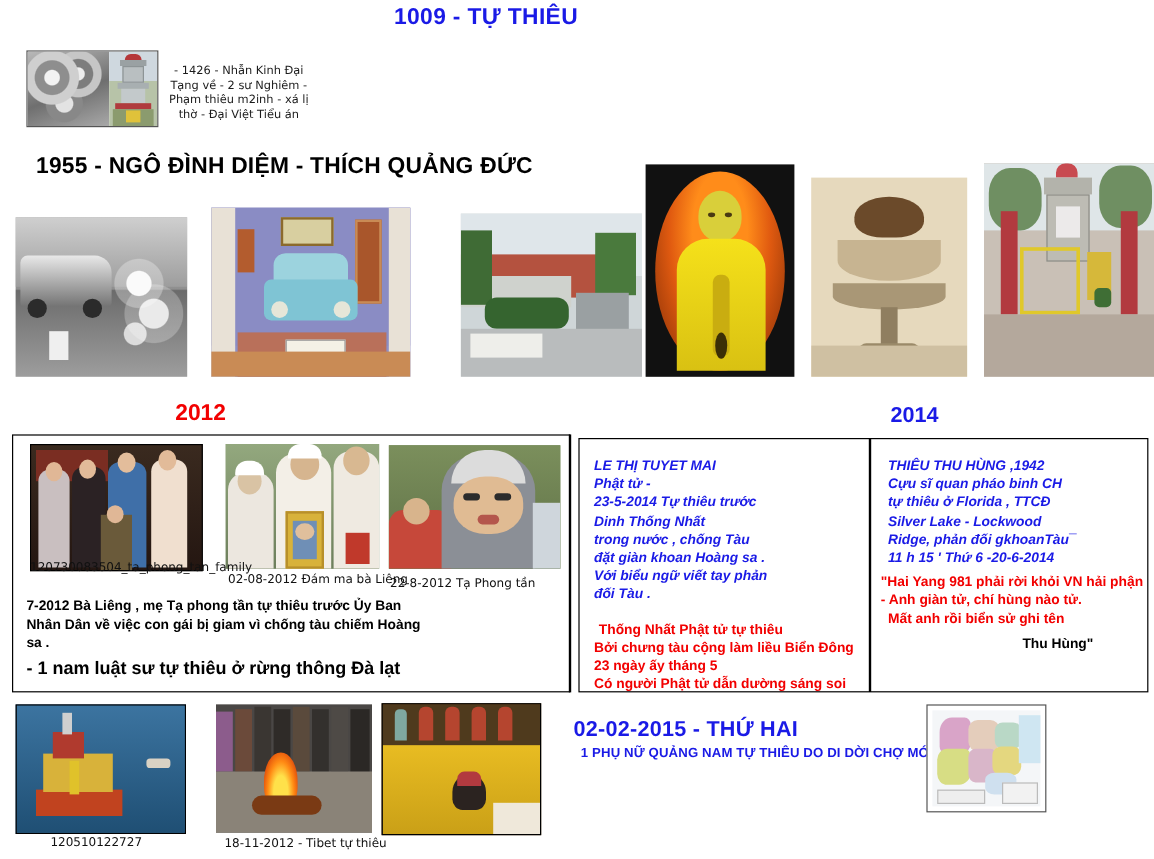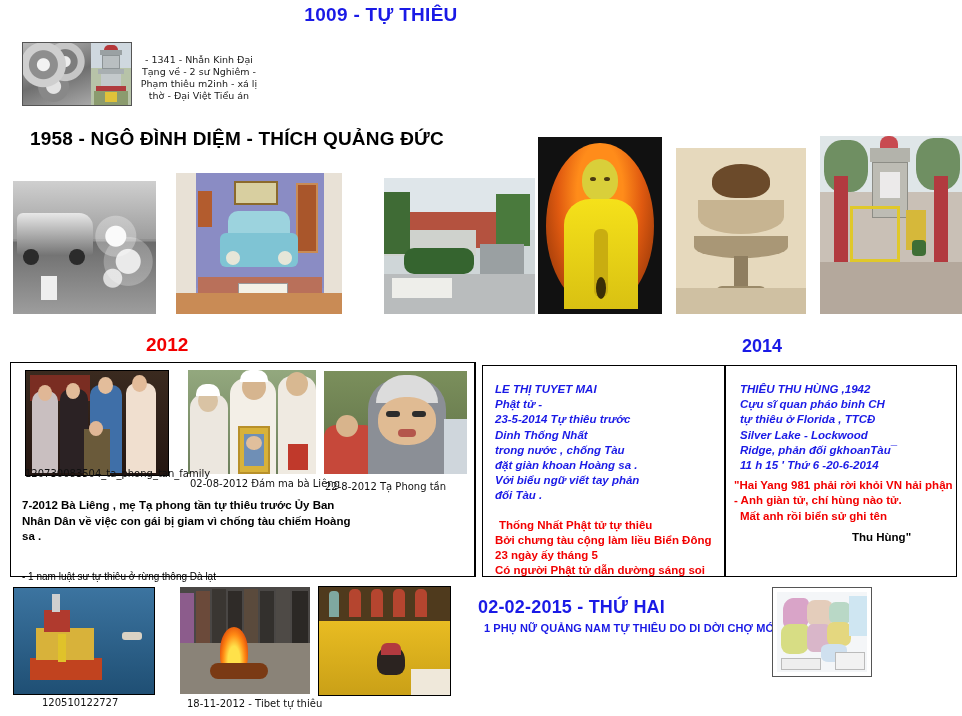"1009 - TỰ THIÊU" .title-1009 { padding-left: none -> 24px }
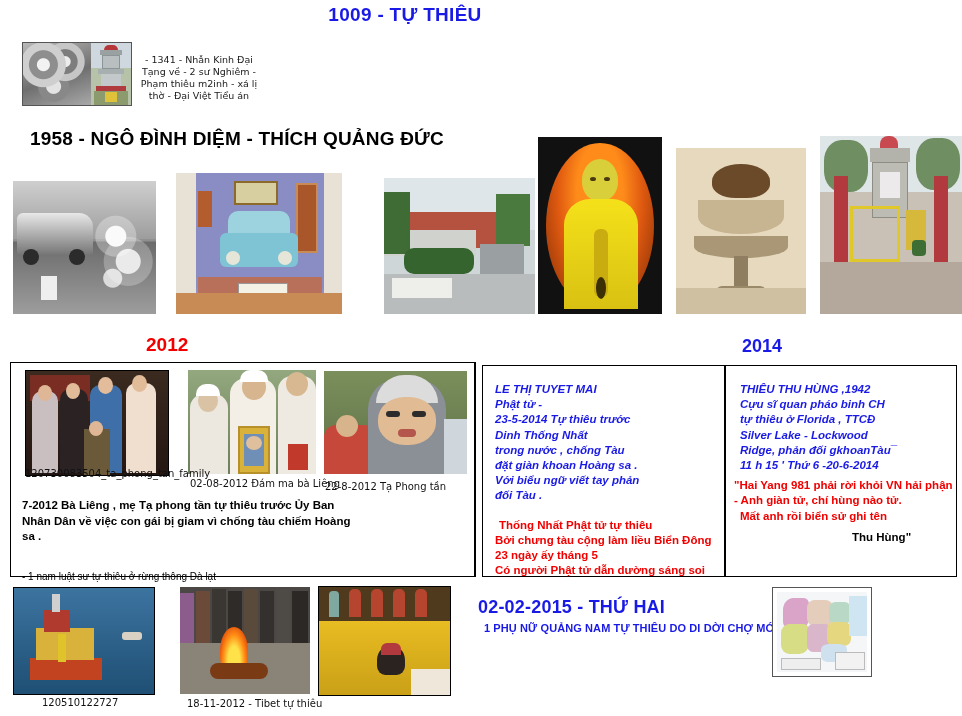"- 1341 - Nhẫn Kinh" div.abs { text: 1341 -> 1426 }
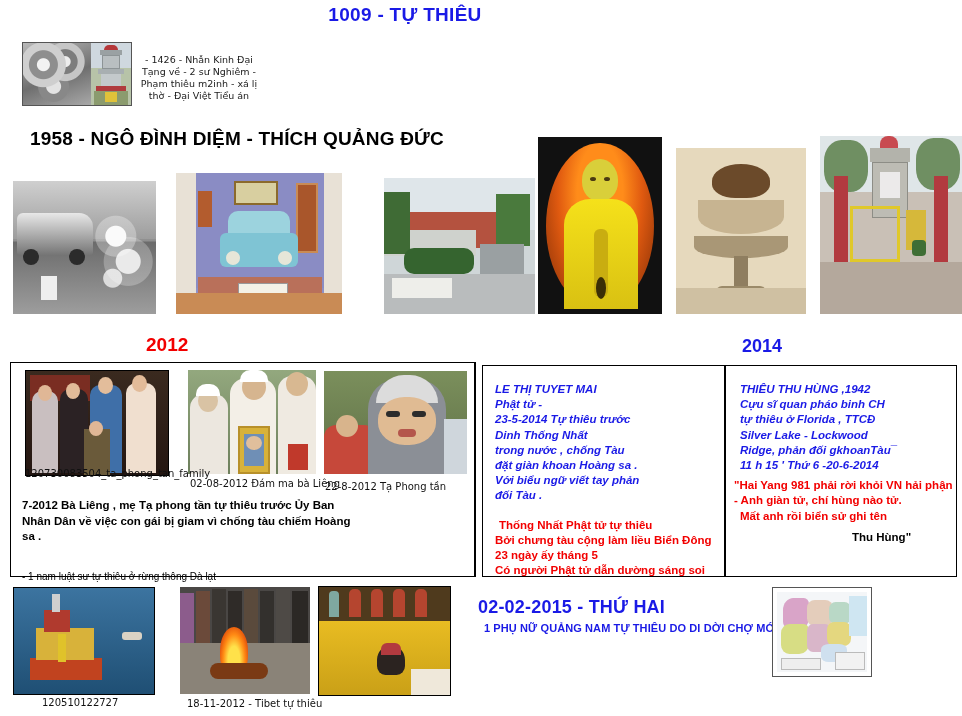"1958 - NGÔ ĐÌNH DIỆM" div.abs { text: 1958 -> 1955 }
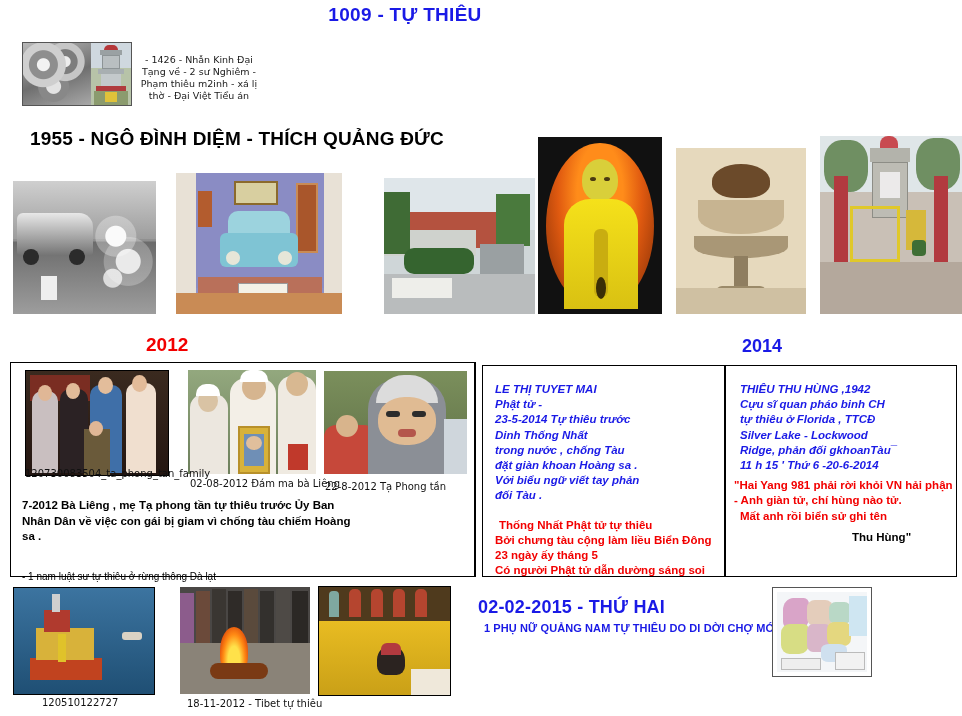"- 1 nam luật sư" .left-desc .l2 { font-size: 10px -> 15px; font-weight: normal -> bold; margin-top: 24px -> 5px }
